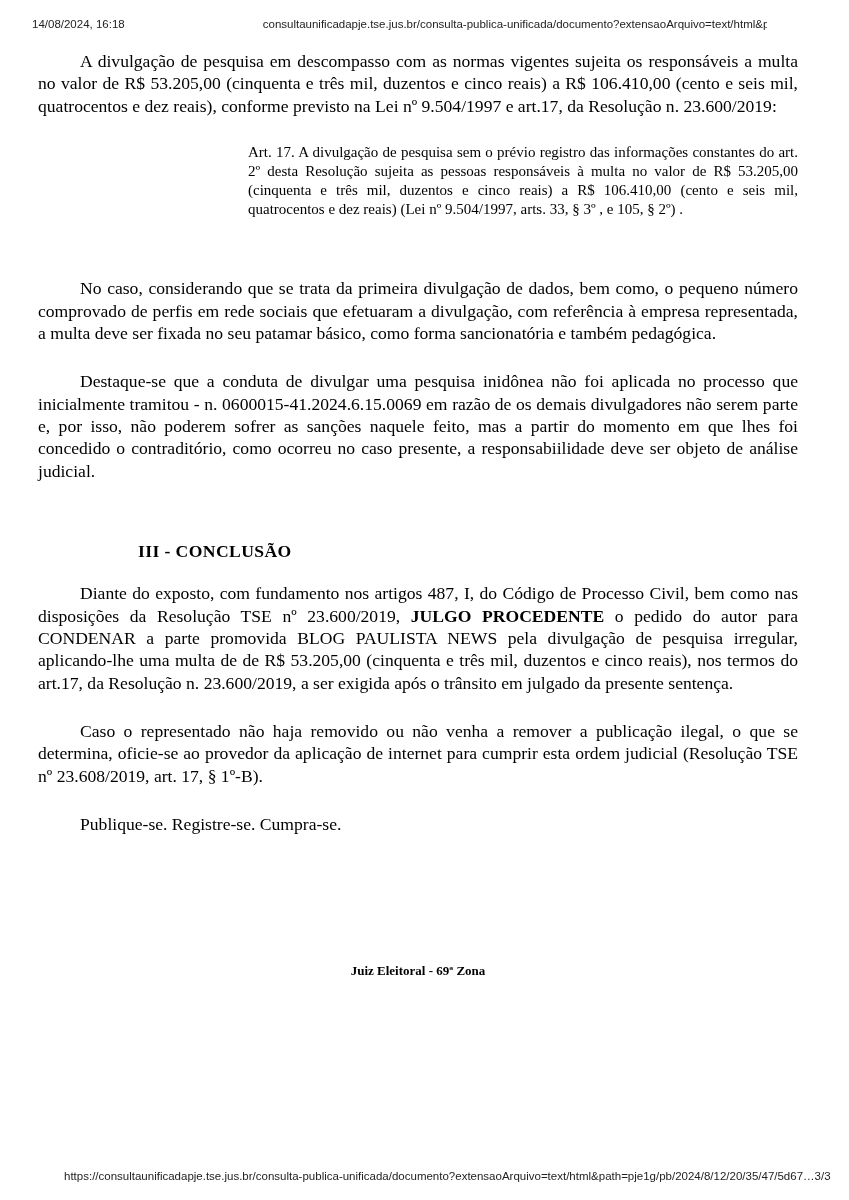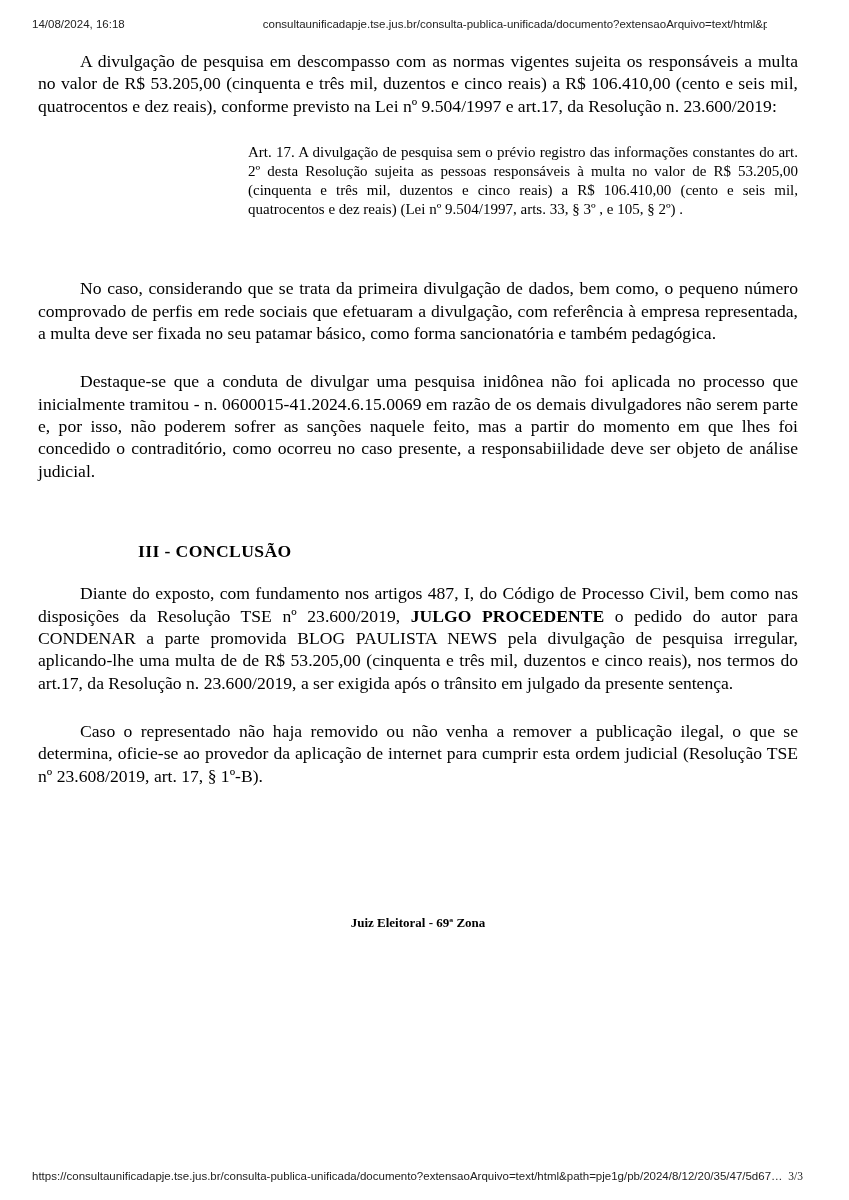"Publique-se. Registre-se. Cumpra-se." p.para { html: none -> <p>Publique-se. Registre-se. Cumpra-se.</p> }
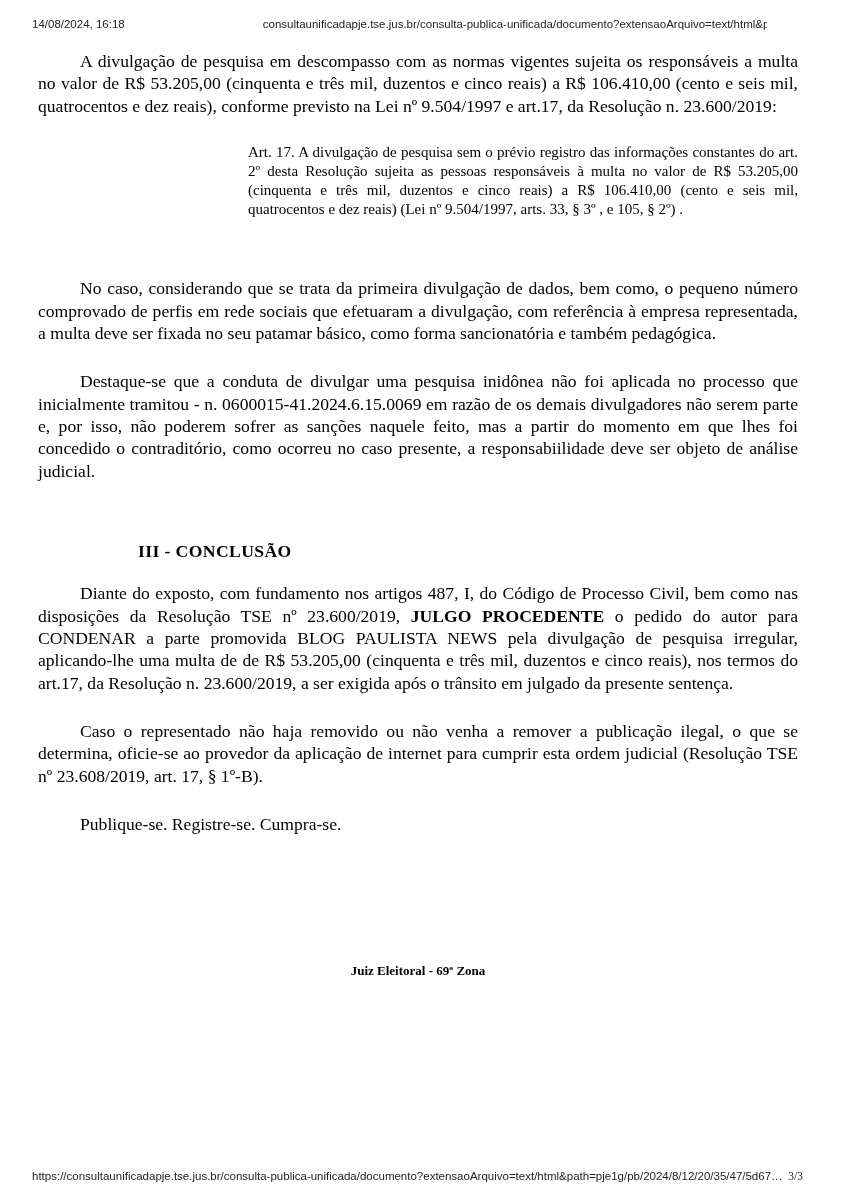"https://consultaunificadapje.tse.jus.br/" .browser-footer .ftr-url { margin-left: none -> 32px }
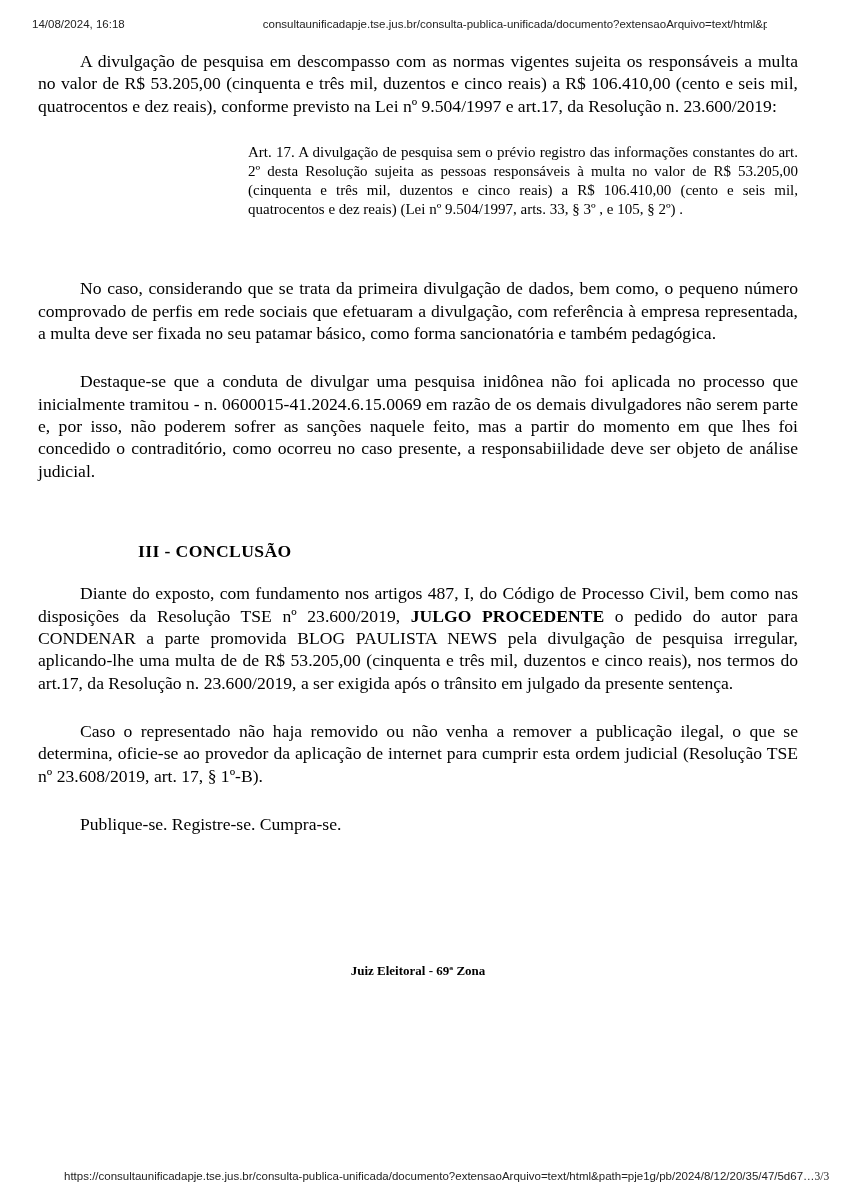"3/3" .browser-footer .ftr-page { font-family: Liberation Serif, serif -> none }
